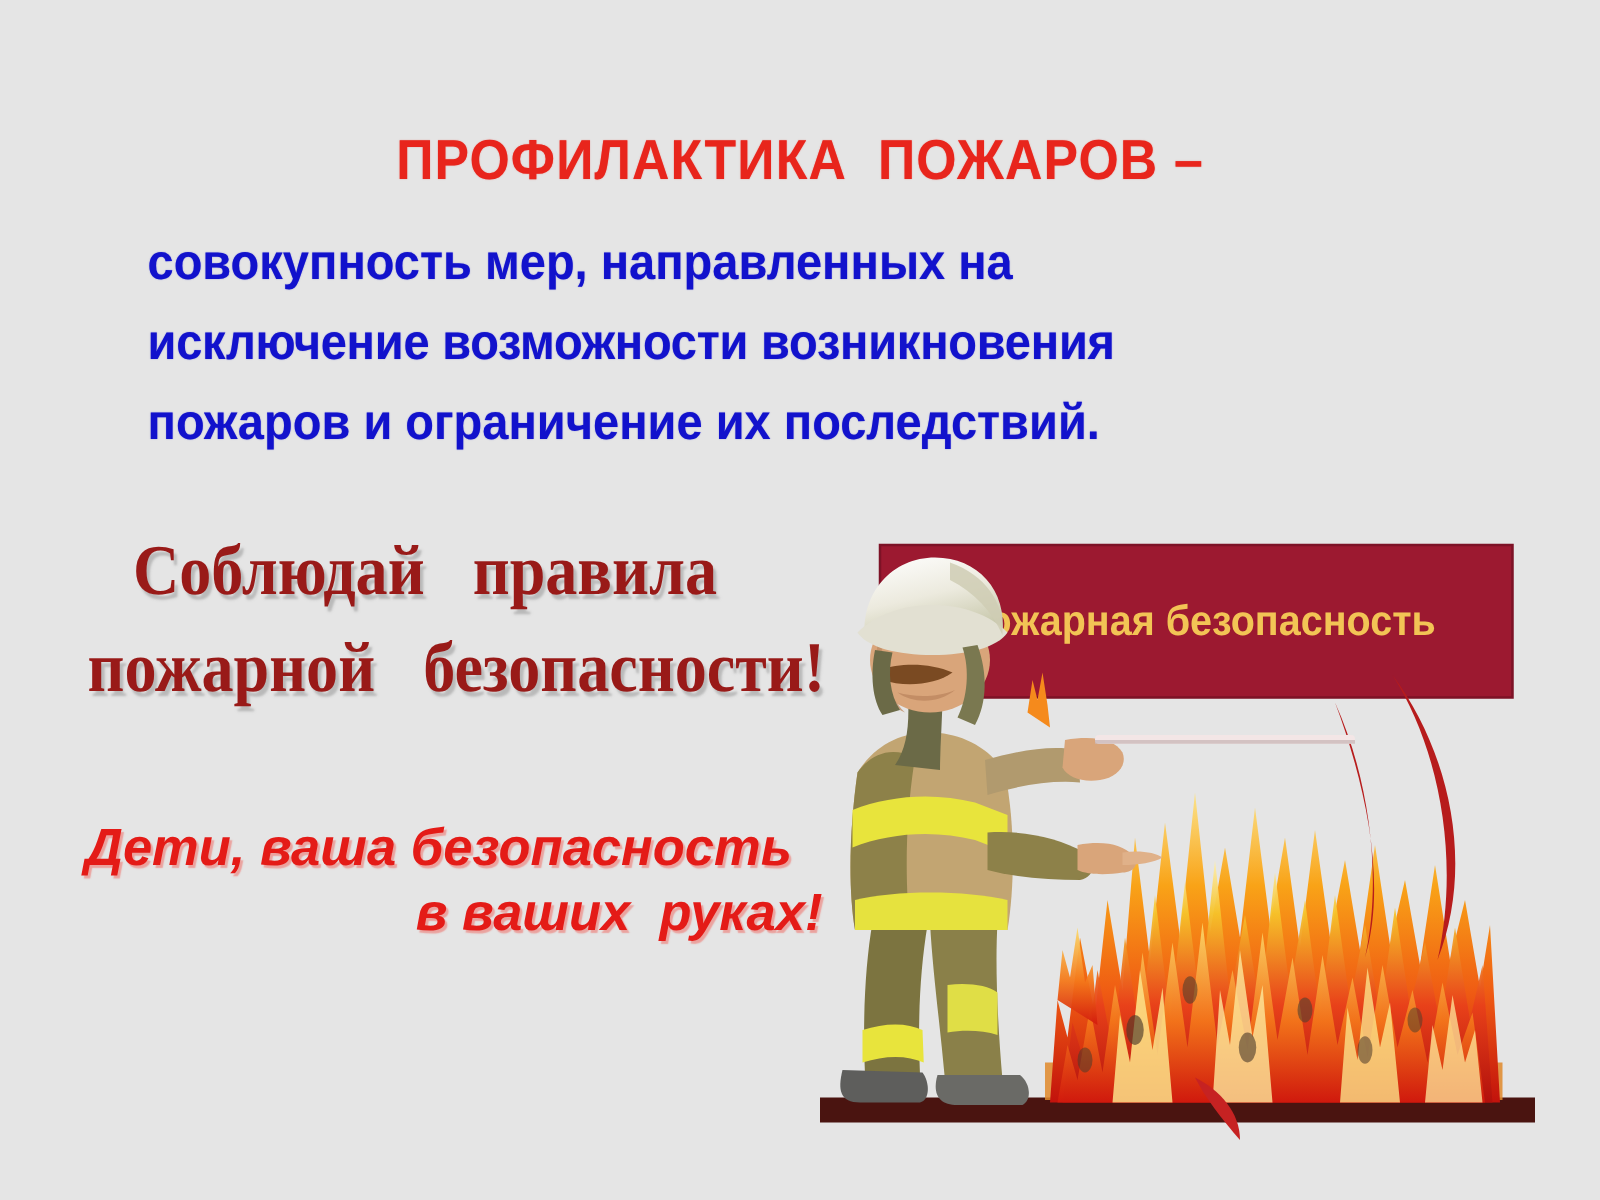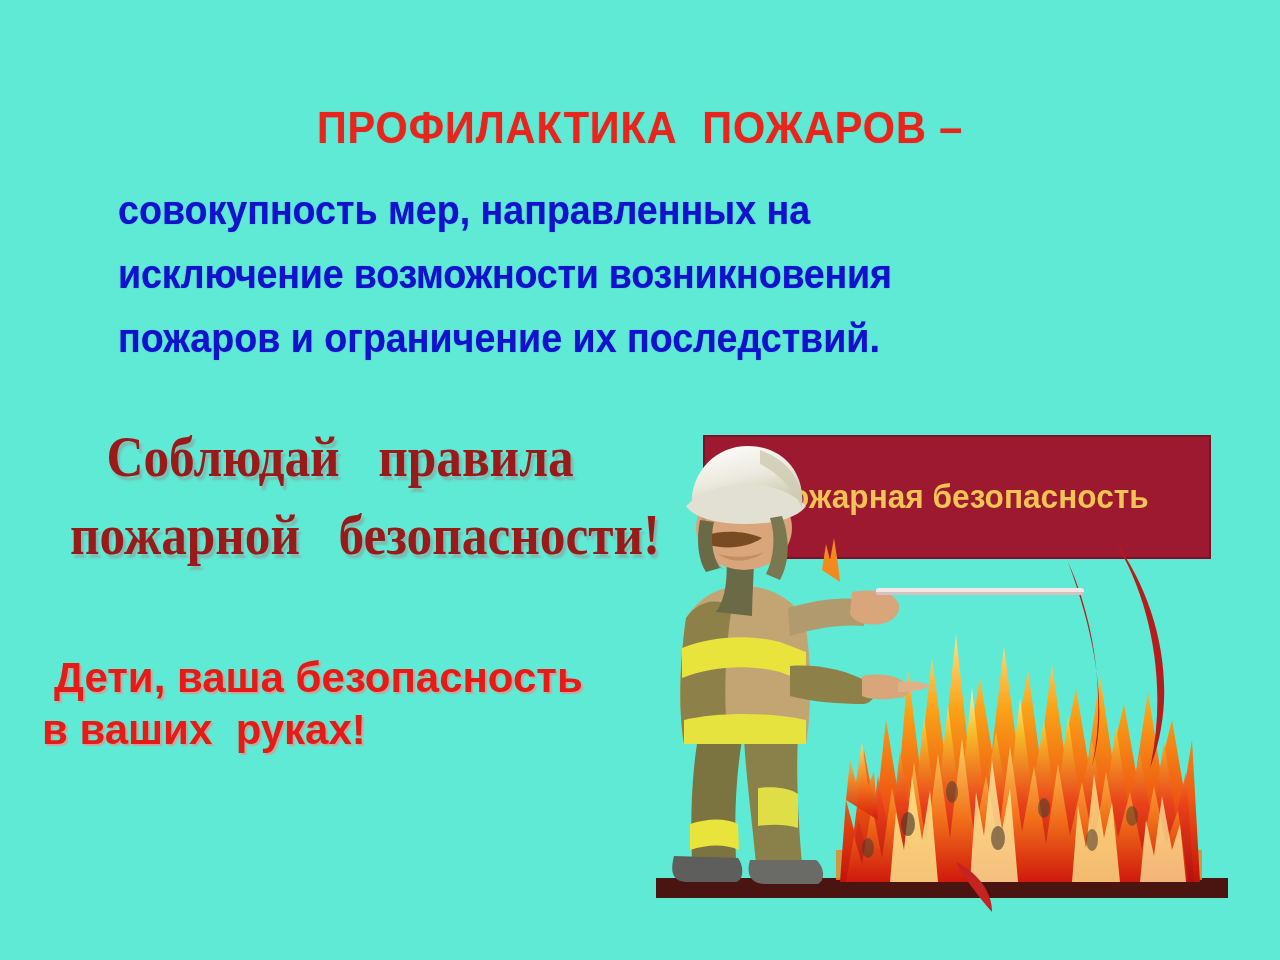"ПРОФИЛАКТИКА ПОЖАРОВ –" .poster { background: #5eead4 -> #e5e5e5 }
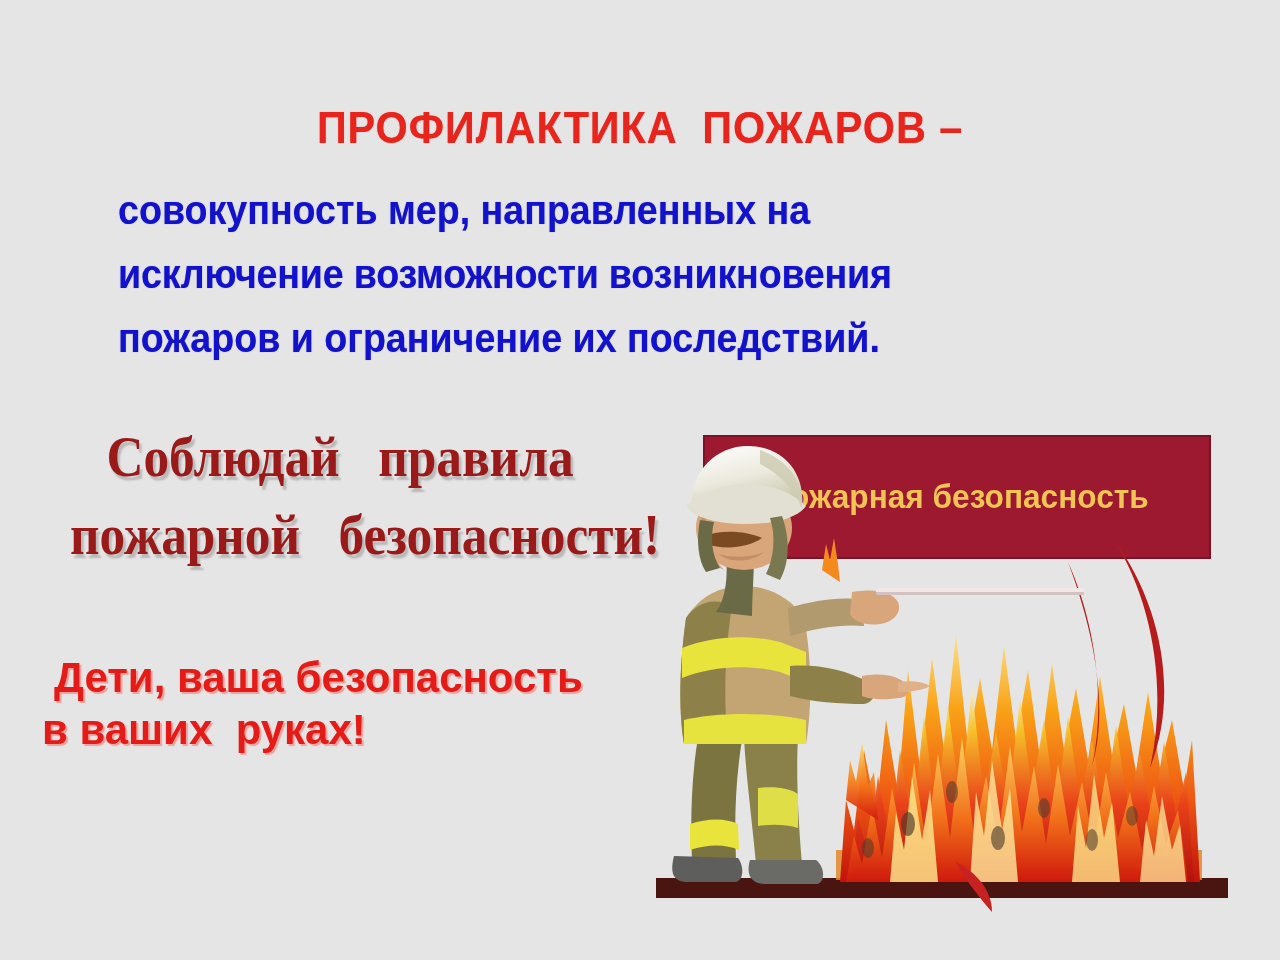"Дети, ваша безопасность" .callout { font-style: none -> italic; left: 42px -> 56px }
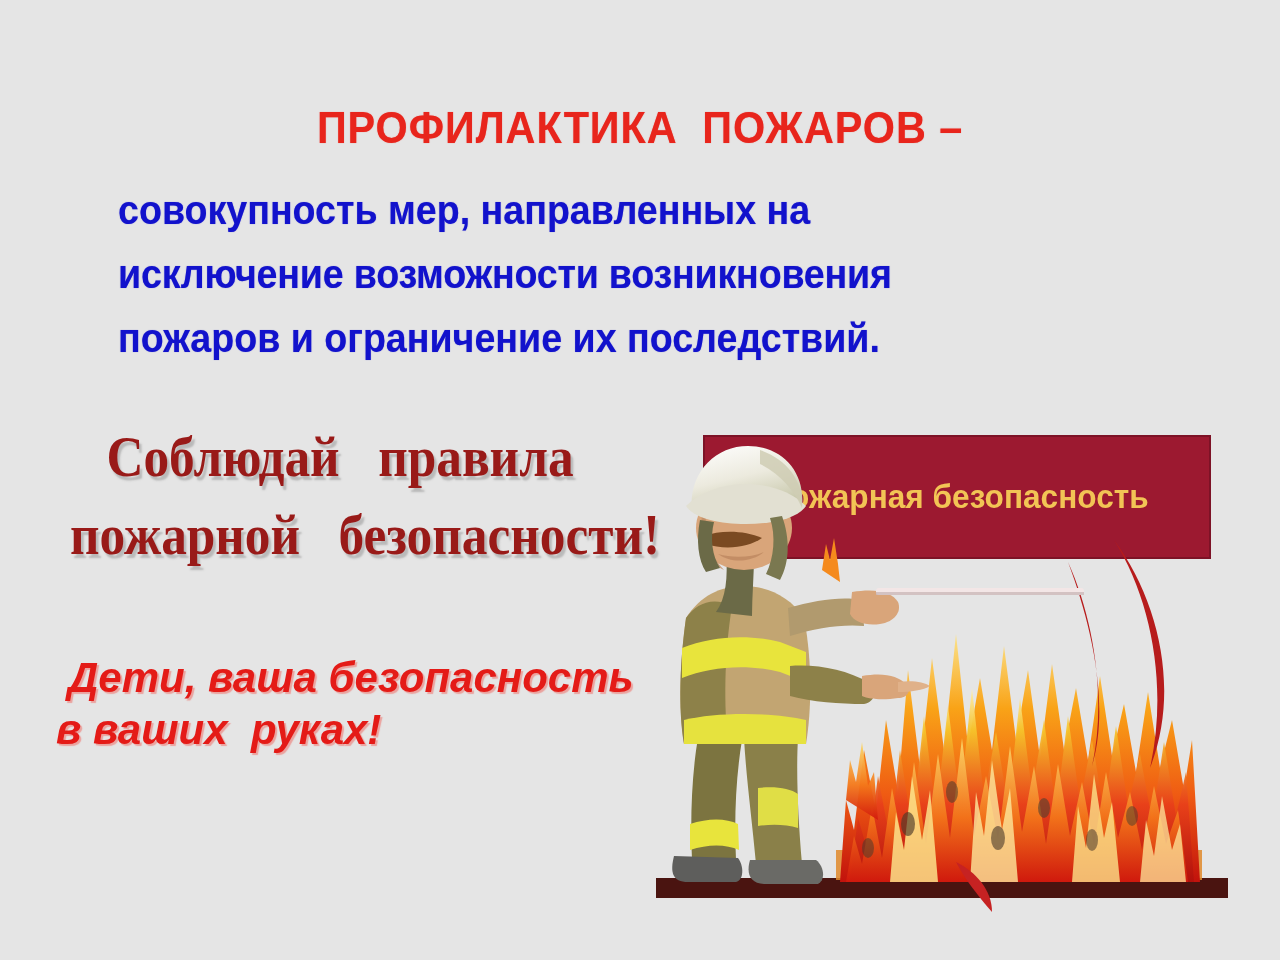"в ваших руках!" .callout .ln.c2 { text-align: left -> right }
